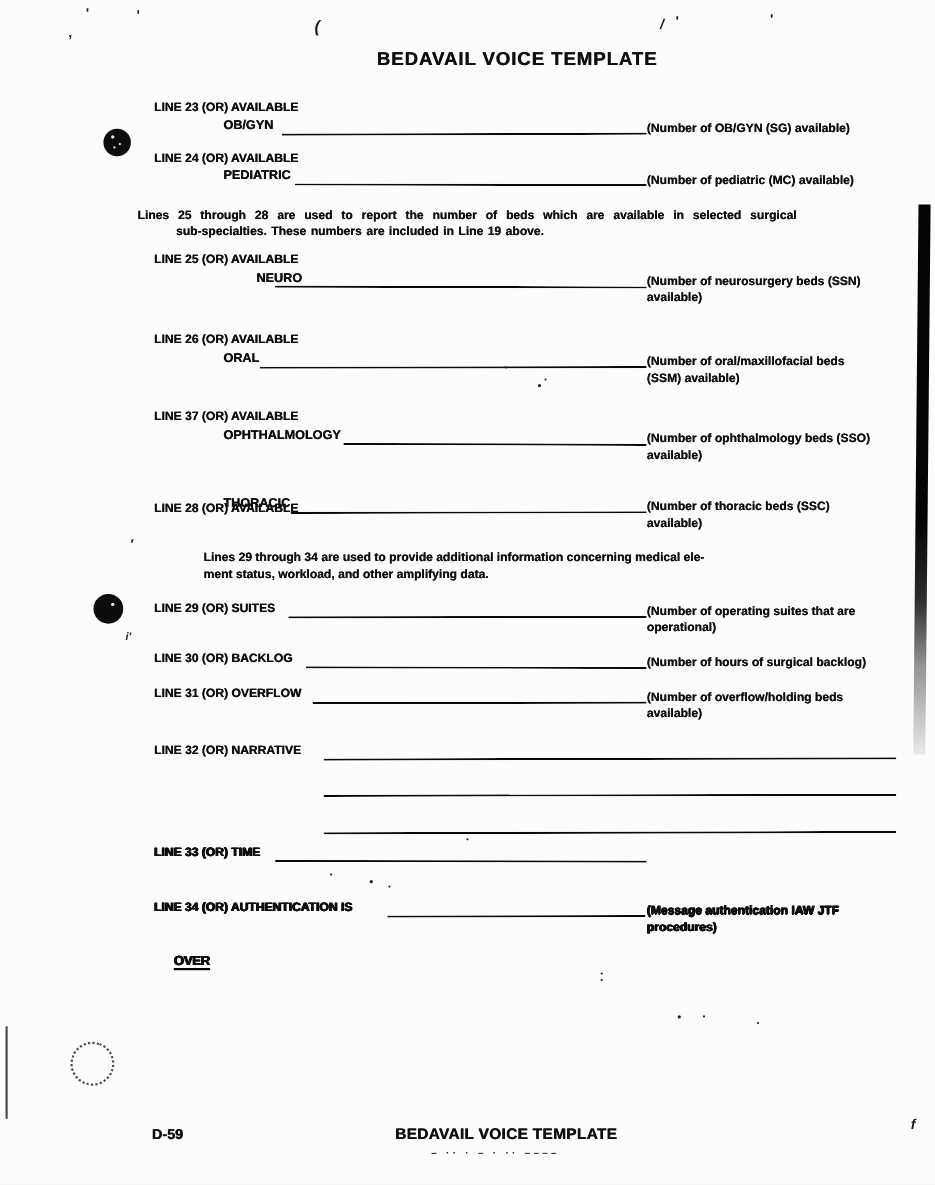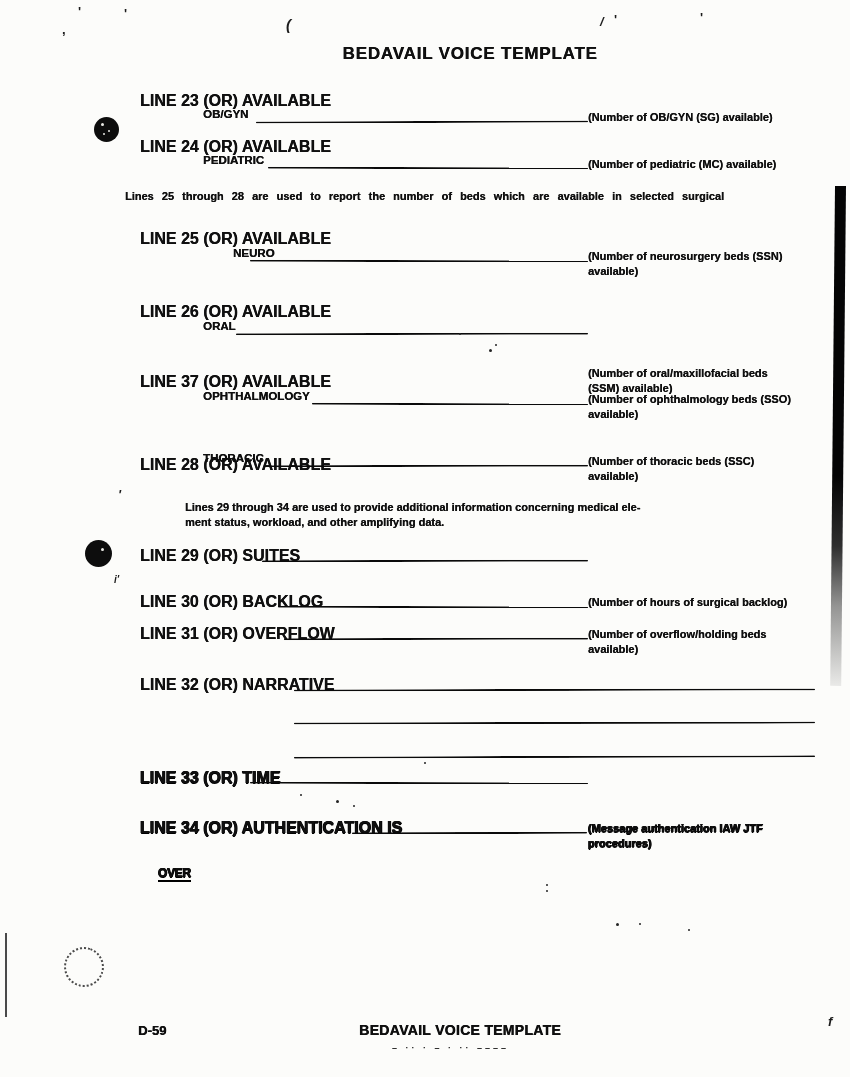"LINE 23 (OR) AVAILABLE" .heading { font-size: 16px -> 11px }
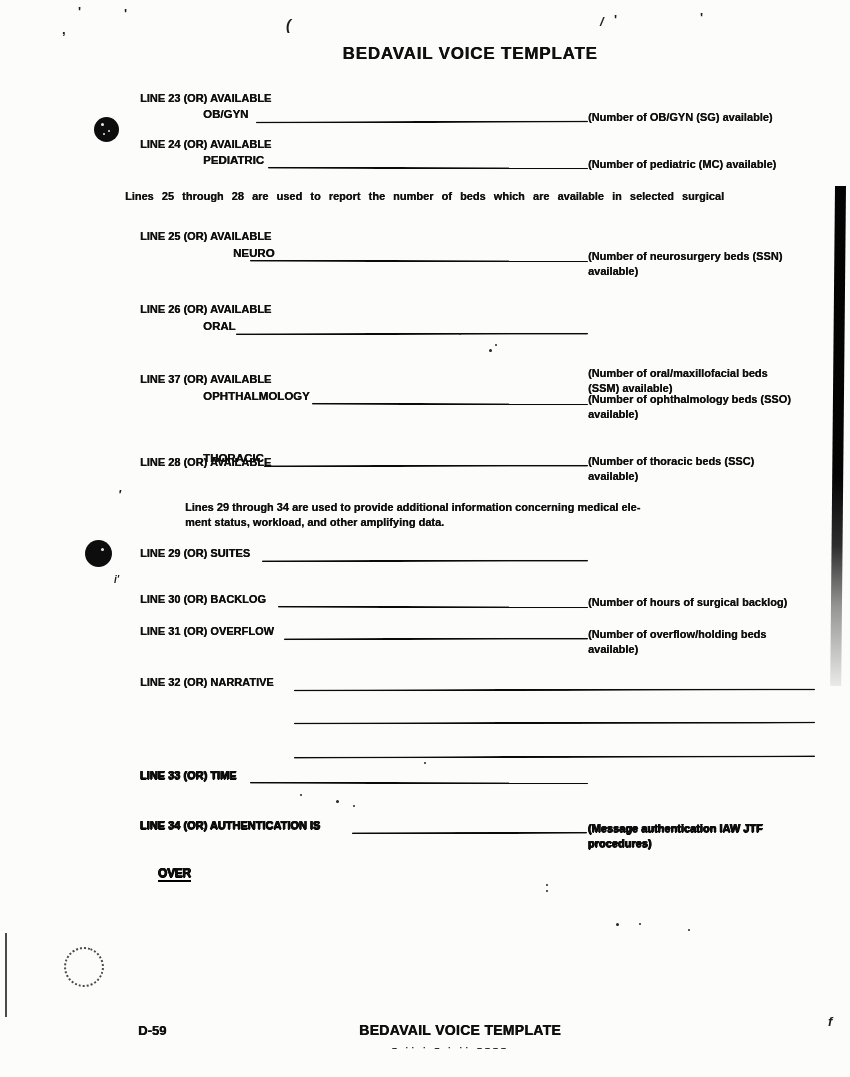"sub-specialties. These numbers are" div.abs { html: none -> <div>sub-specialties. These numbers are included in Line 19 above.</div> }
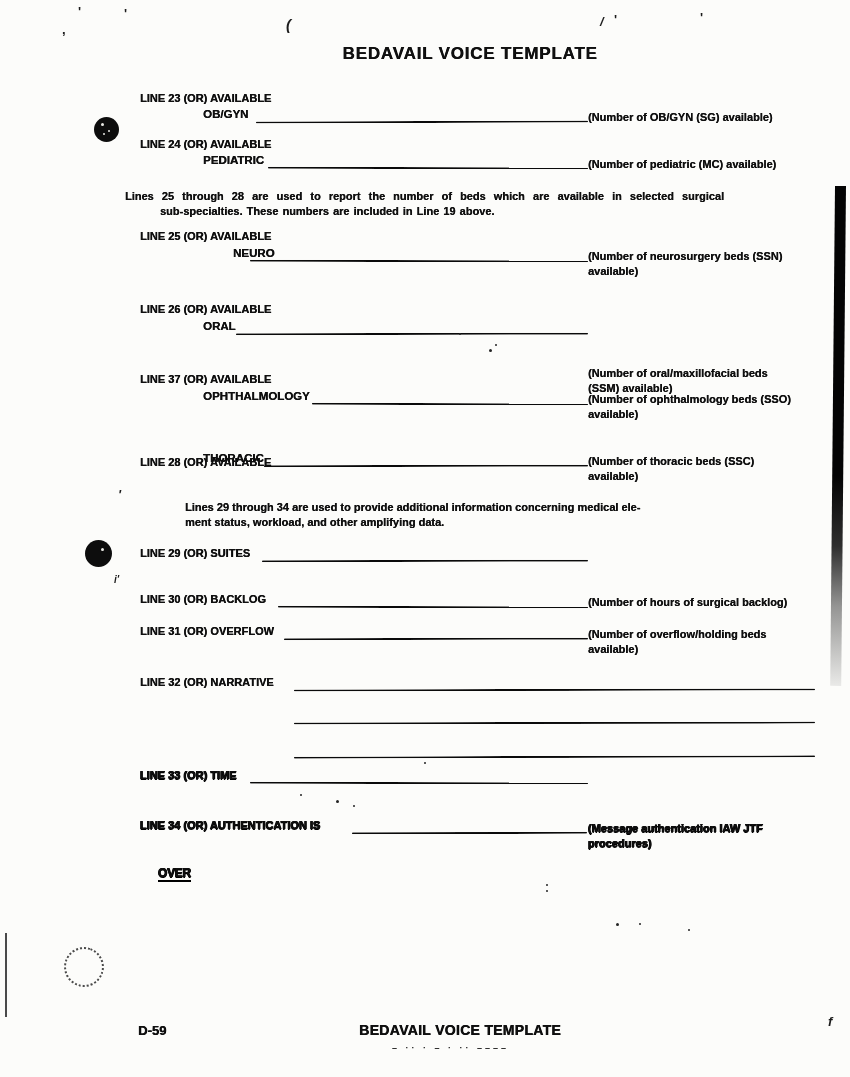"(Number of oral/maxillofacial beds" div.abs { margin-top: 44px -> none }
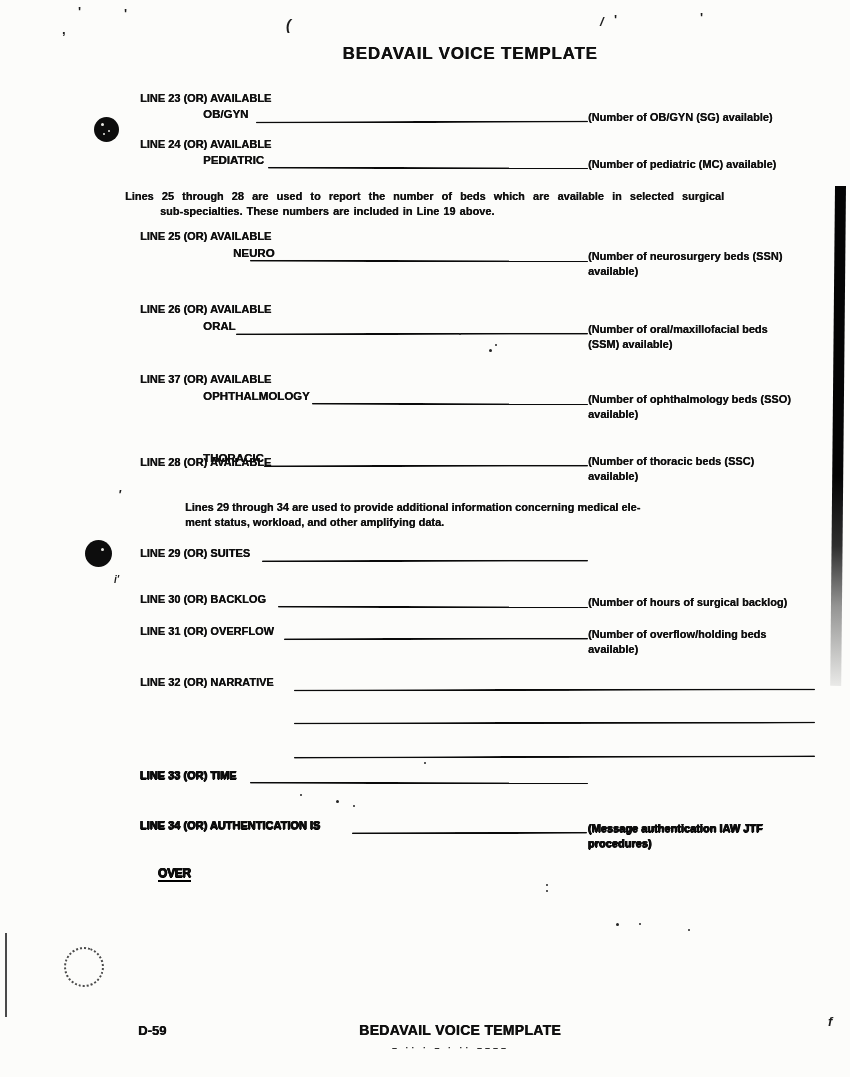"(Number of operating suites that" div.abs { html: none -> <div> <div>(Number of operating suites that are</div> <div>operational)</div> </div> }
